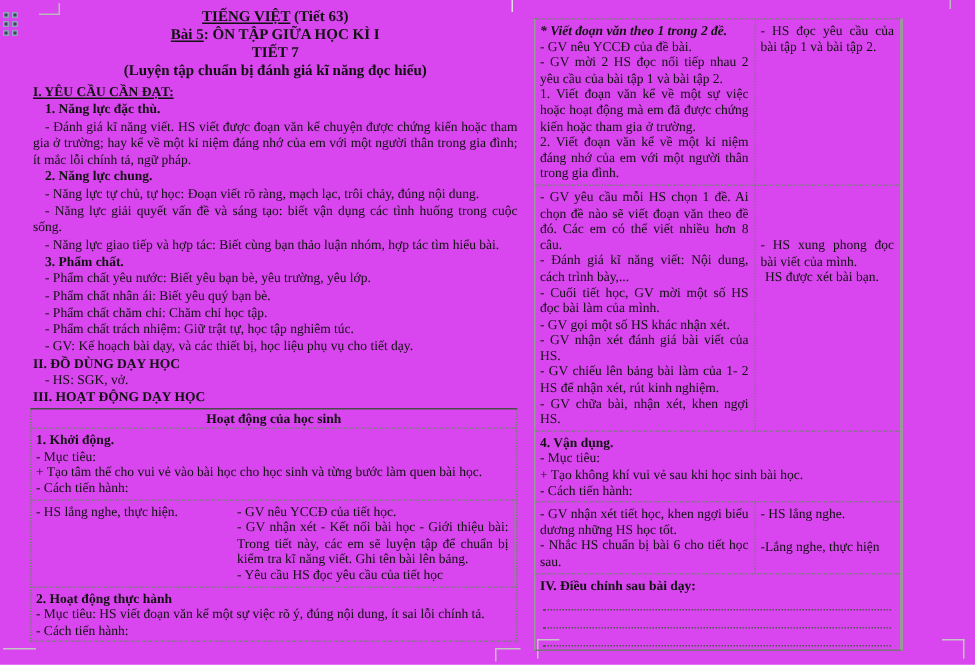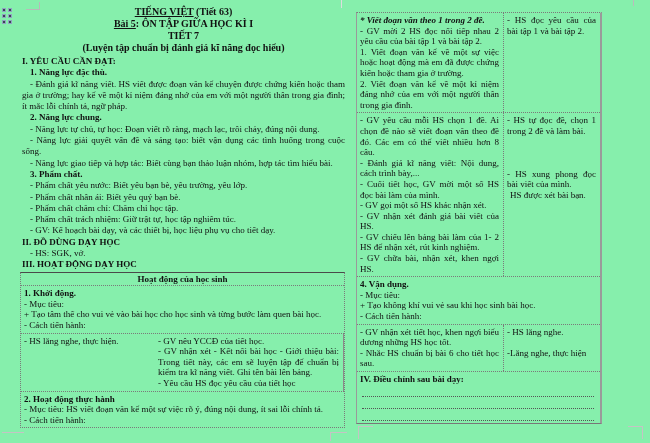"TIẾNG VIỆT (Tiết 63)" .stage { background: #86efac -> #d946ef }
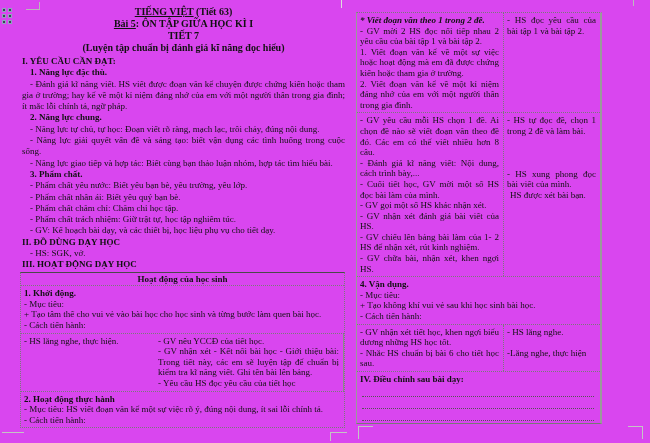"- GV nêu YCCĐ của đề" div.ln { html: none -> <div>- GV nêu YCCĐ của đề bài.</div> }
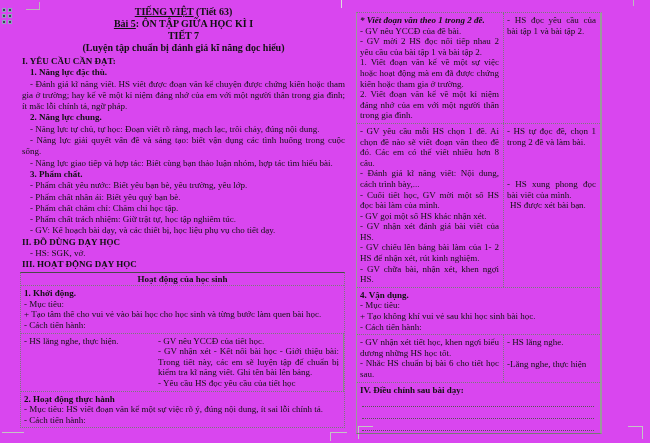"I. YÊU CẦU CẦN ĐẠT:" .ln.bold-underline { text-decoration: none -> underline }
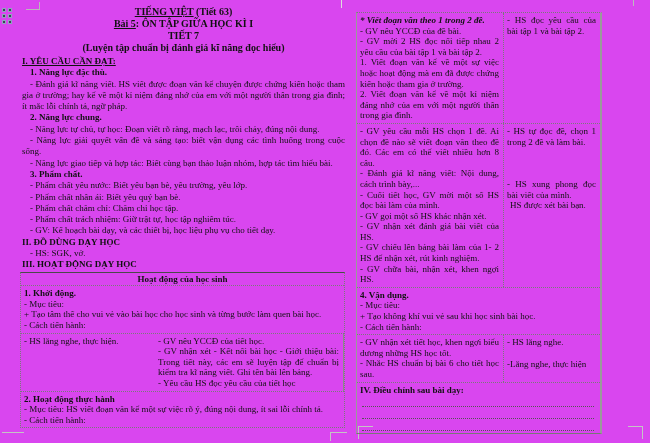"- HS tự đọc đề," div.ln { html: <div>- HS tự đọc đề, chọn 1 trong 2 đề và làm bài.</div> -> none }
